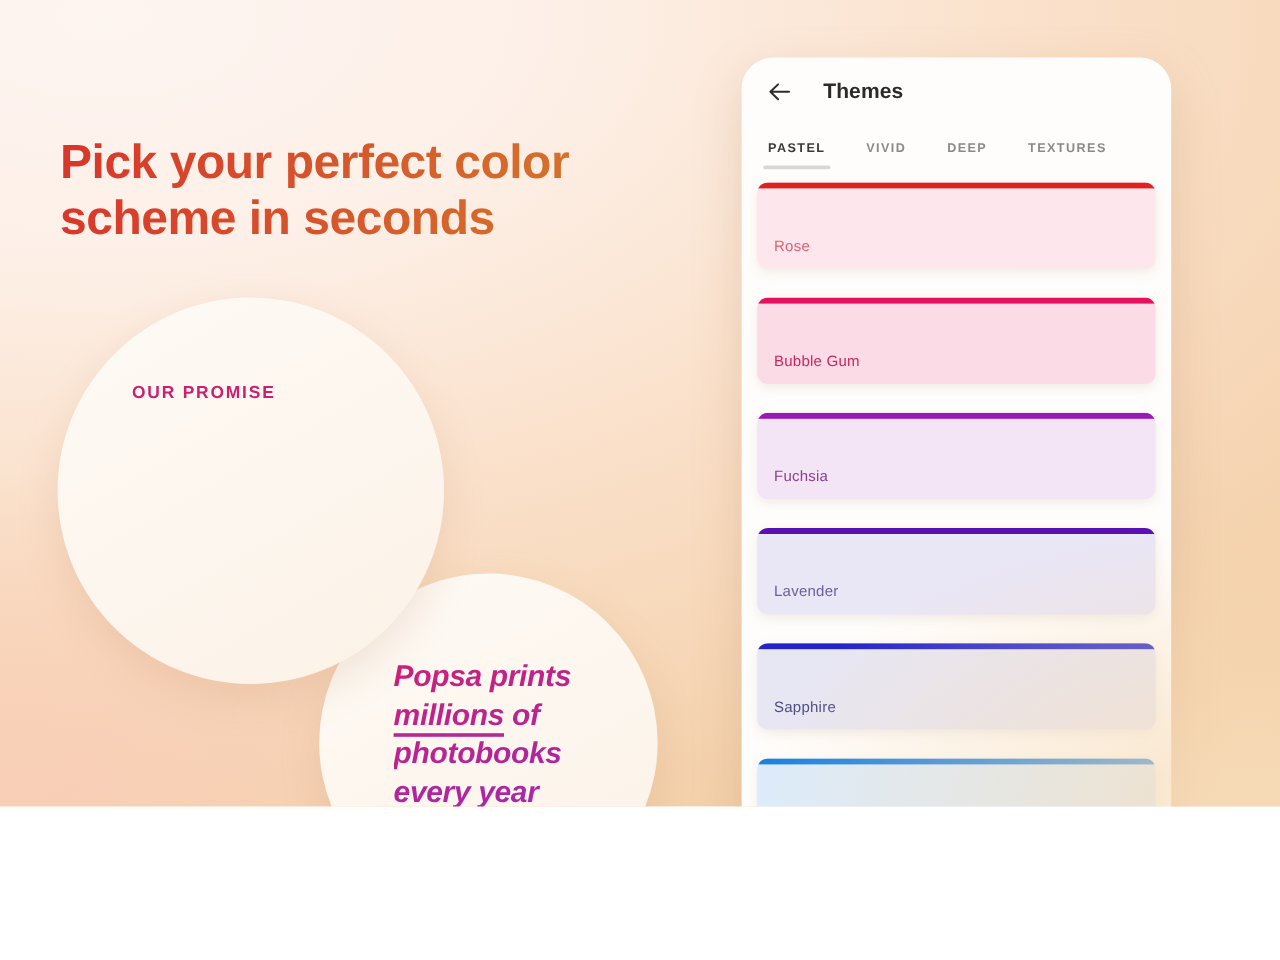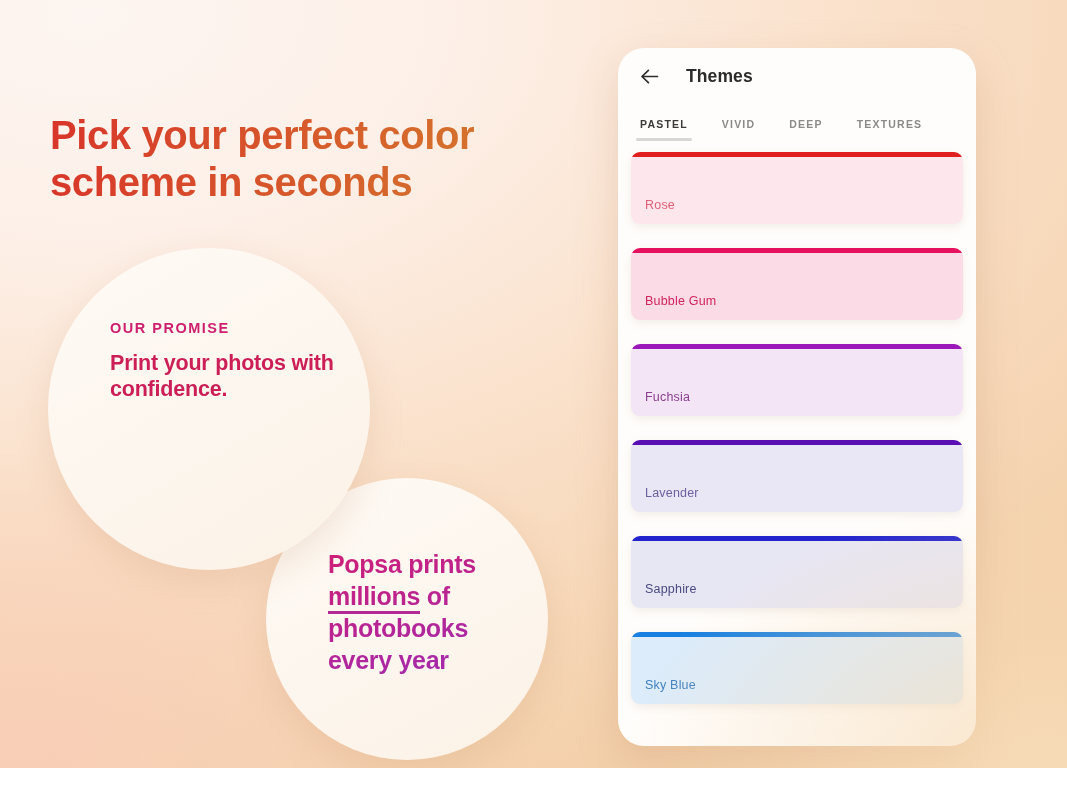"OUR PROMISE" .stage { height: 768px -> 672px }
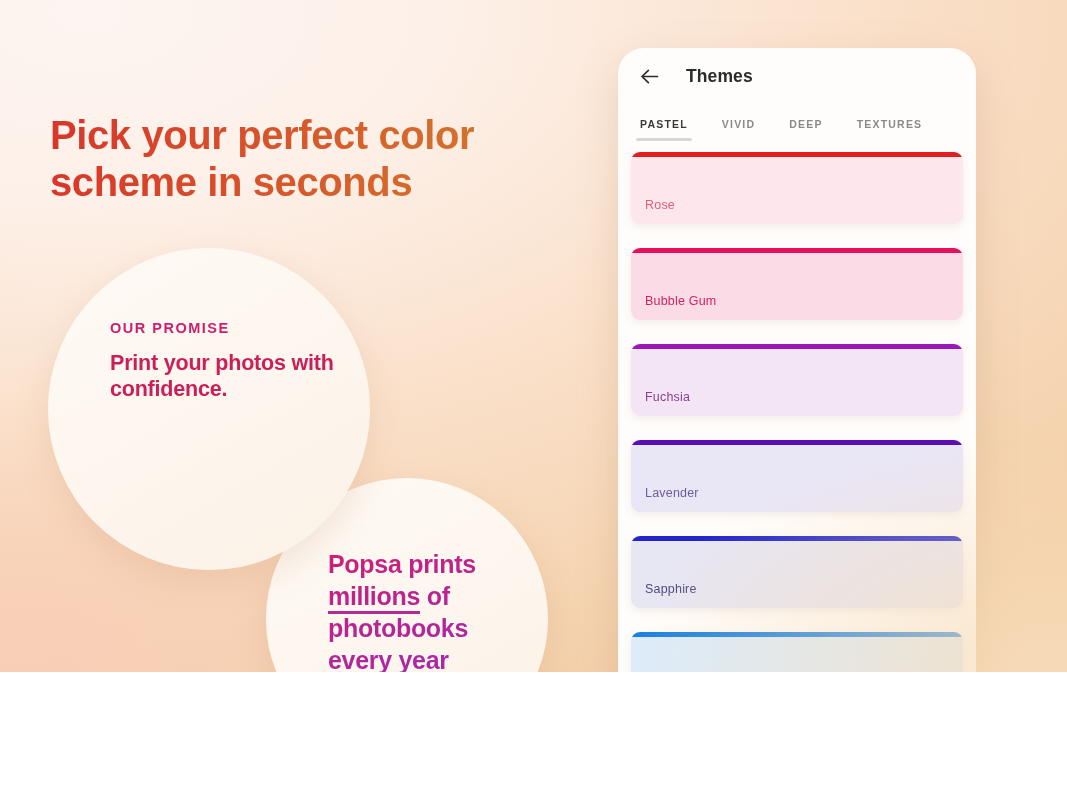"Print your photos with confidence." div.promise-line { html: <div>Print your photos with confidence.</div> -> none }
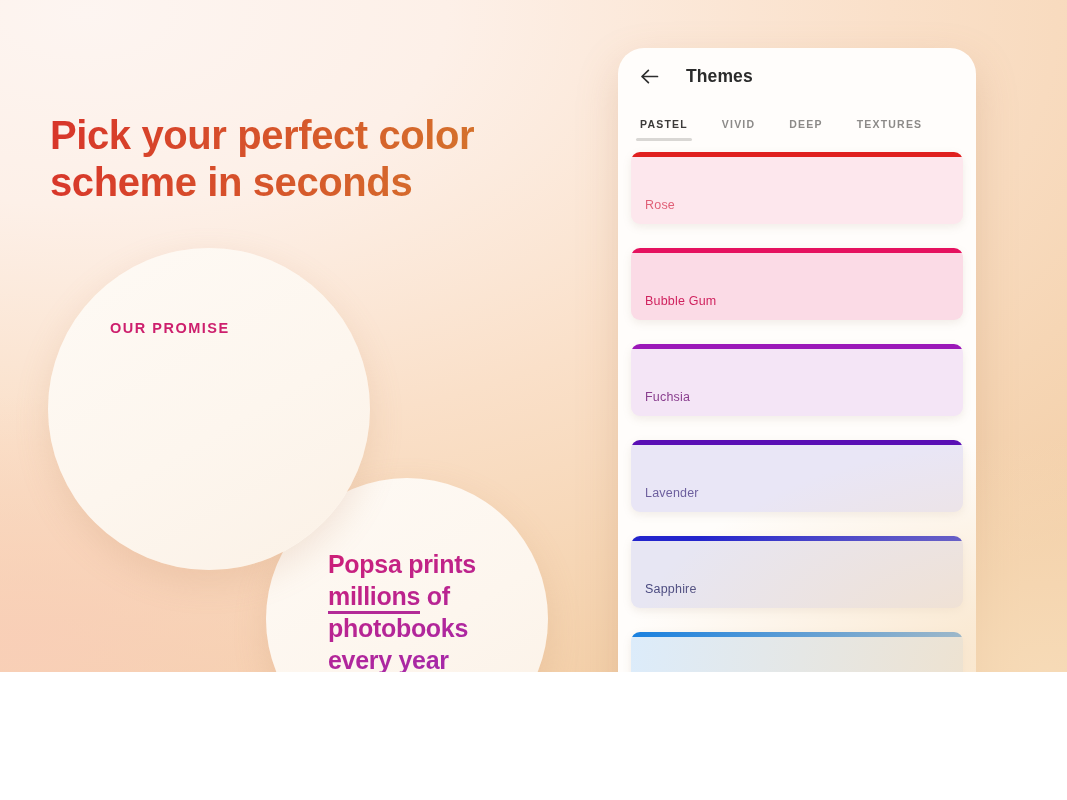"Popsa prints millions of photobooks" .stat-inner { font-style: none -> italic }
